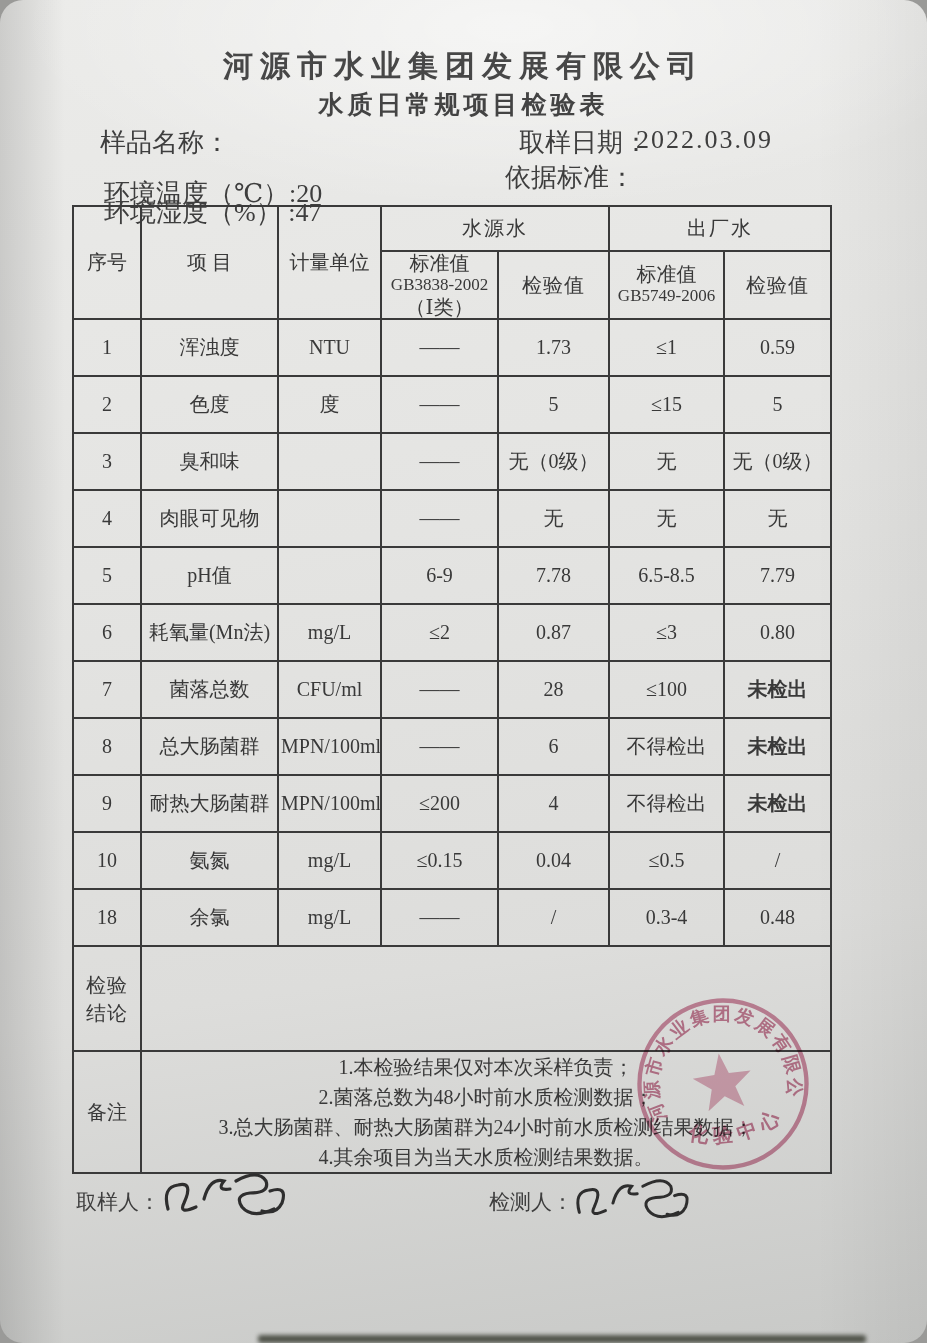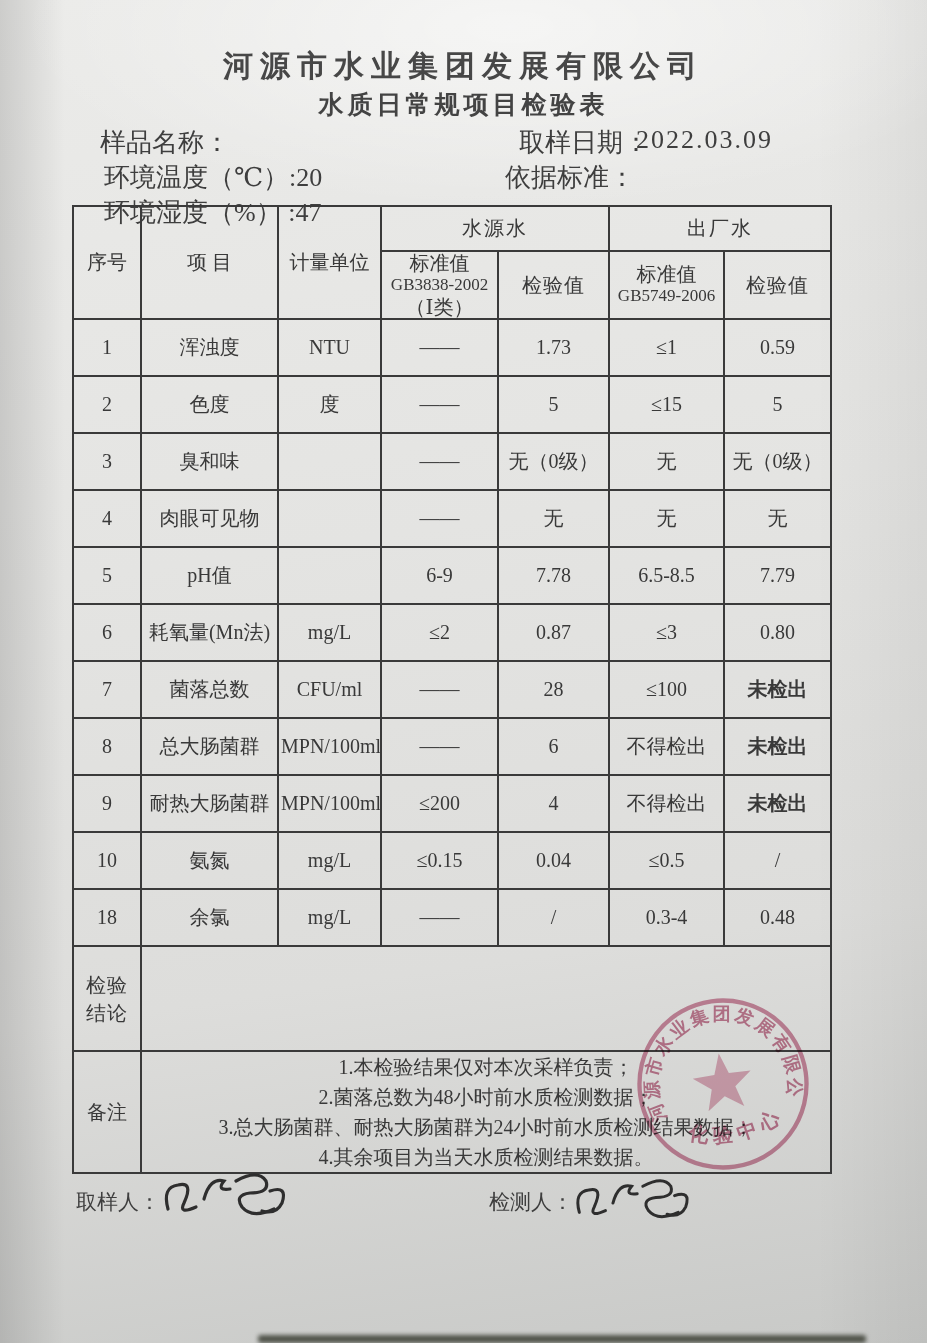"河源市水业集团发展有限公司" .photo { border-radius: none -> 23px }
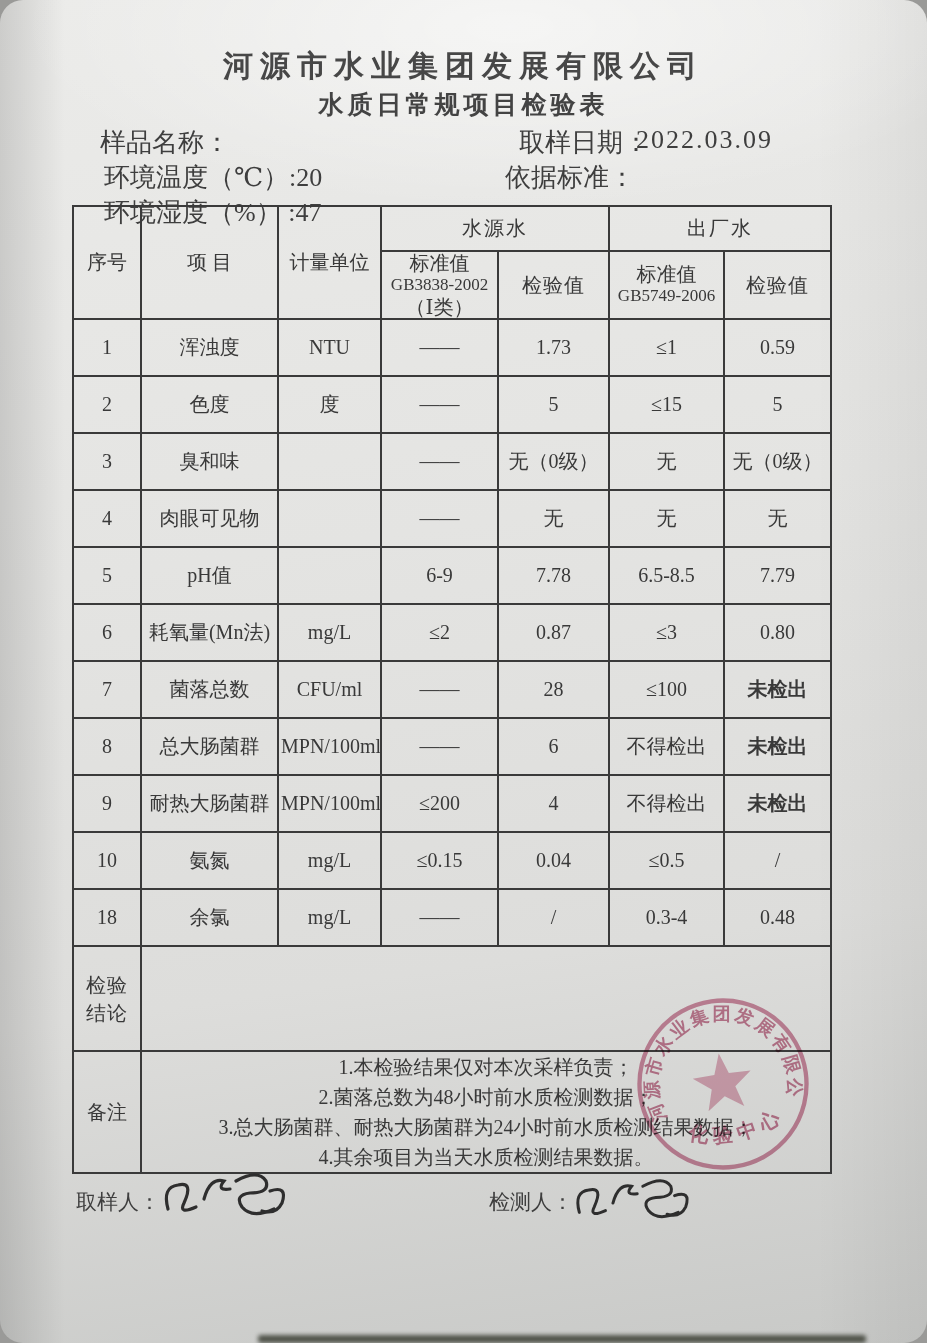"环境温度（℃）:20" span.meta { top: 160px -> 176px }
